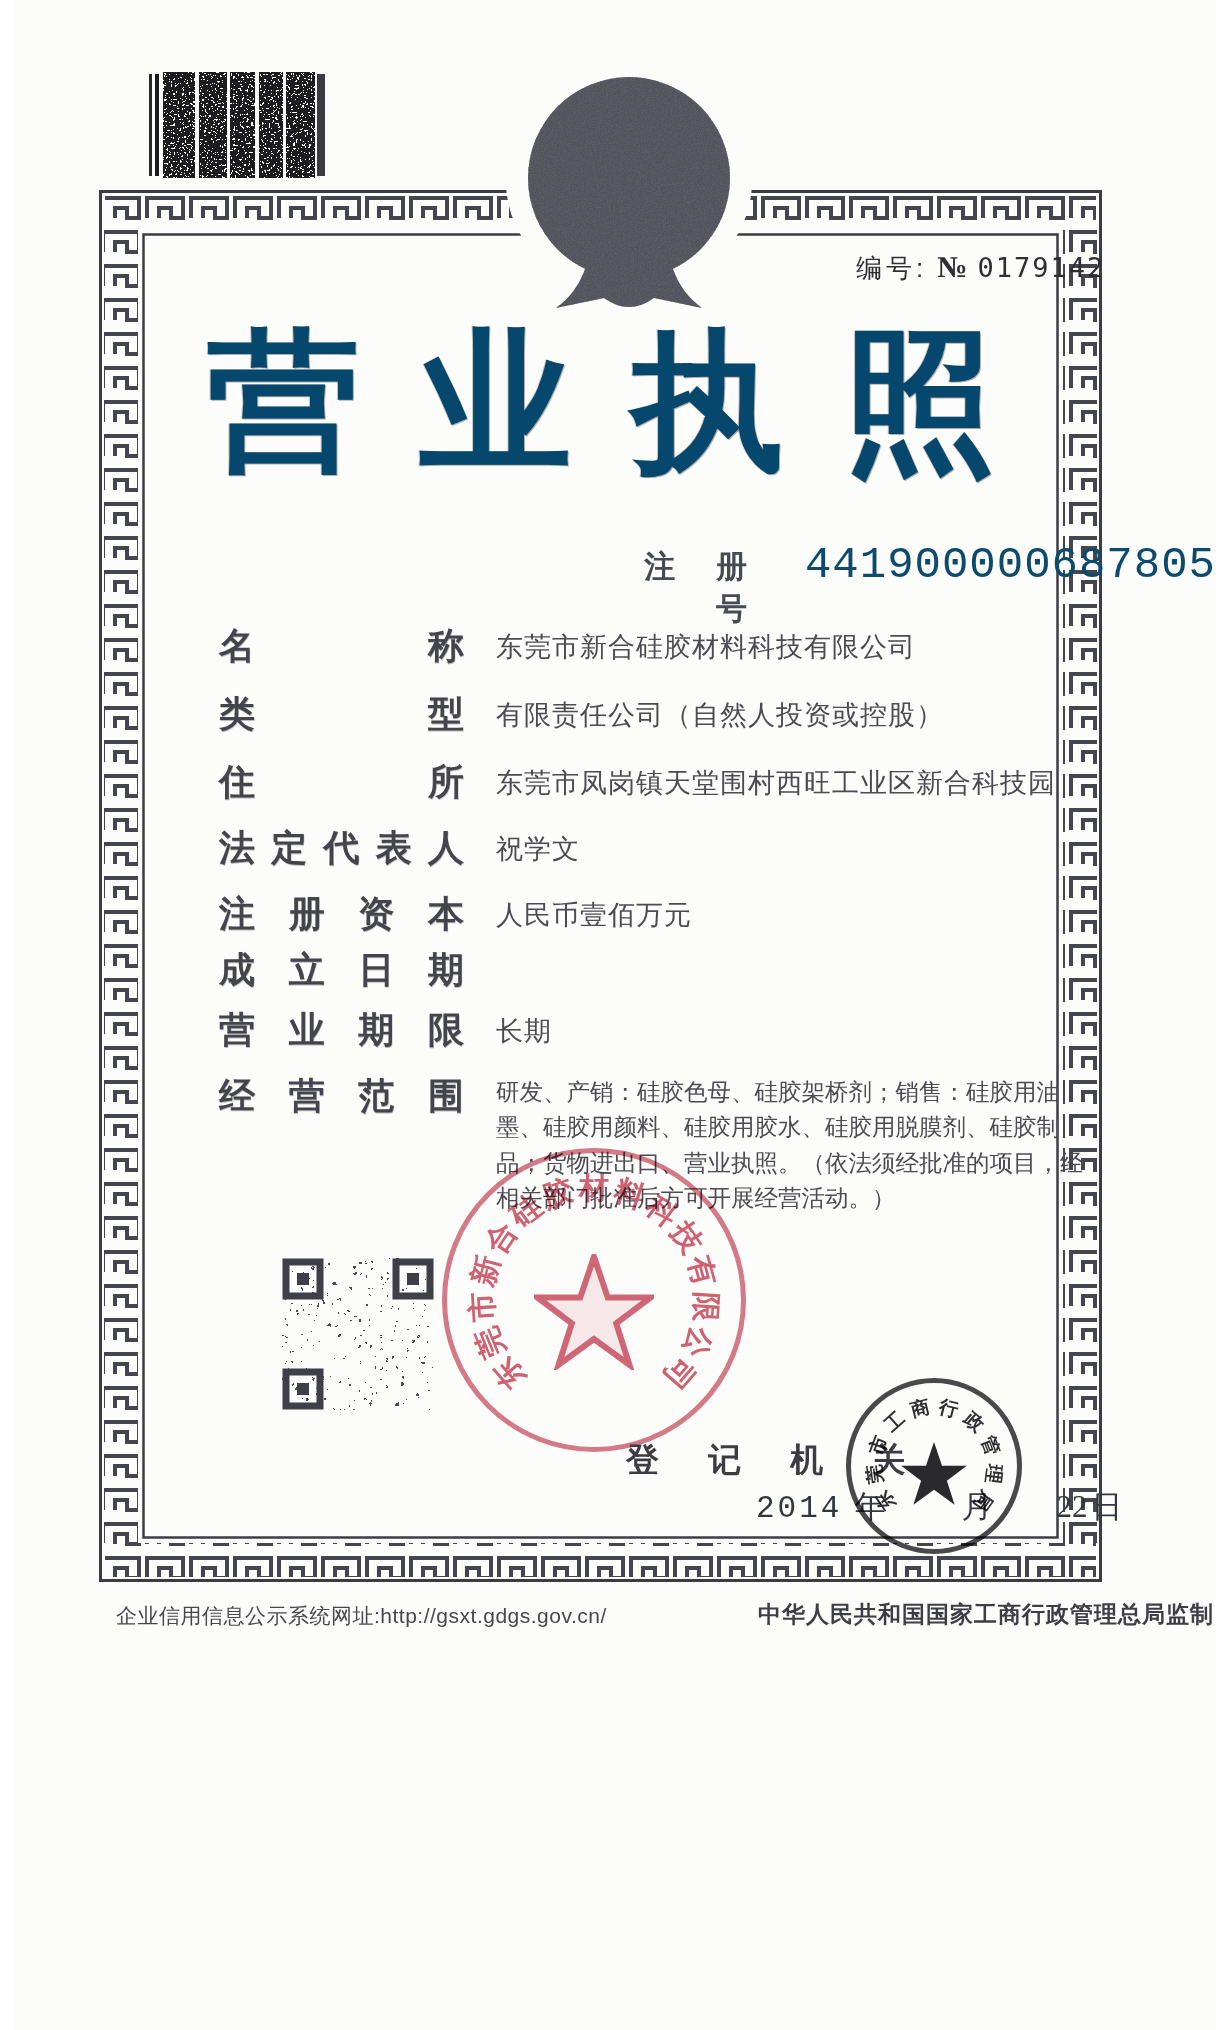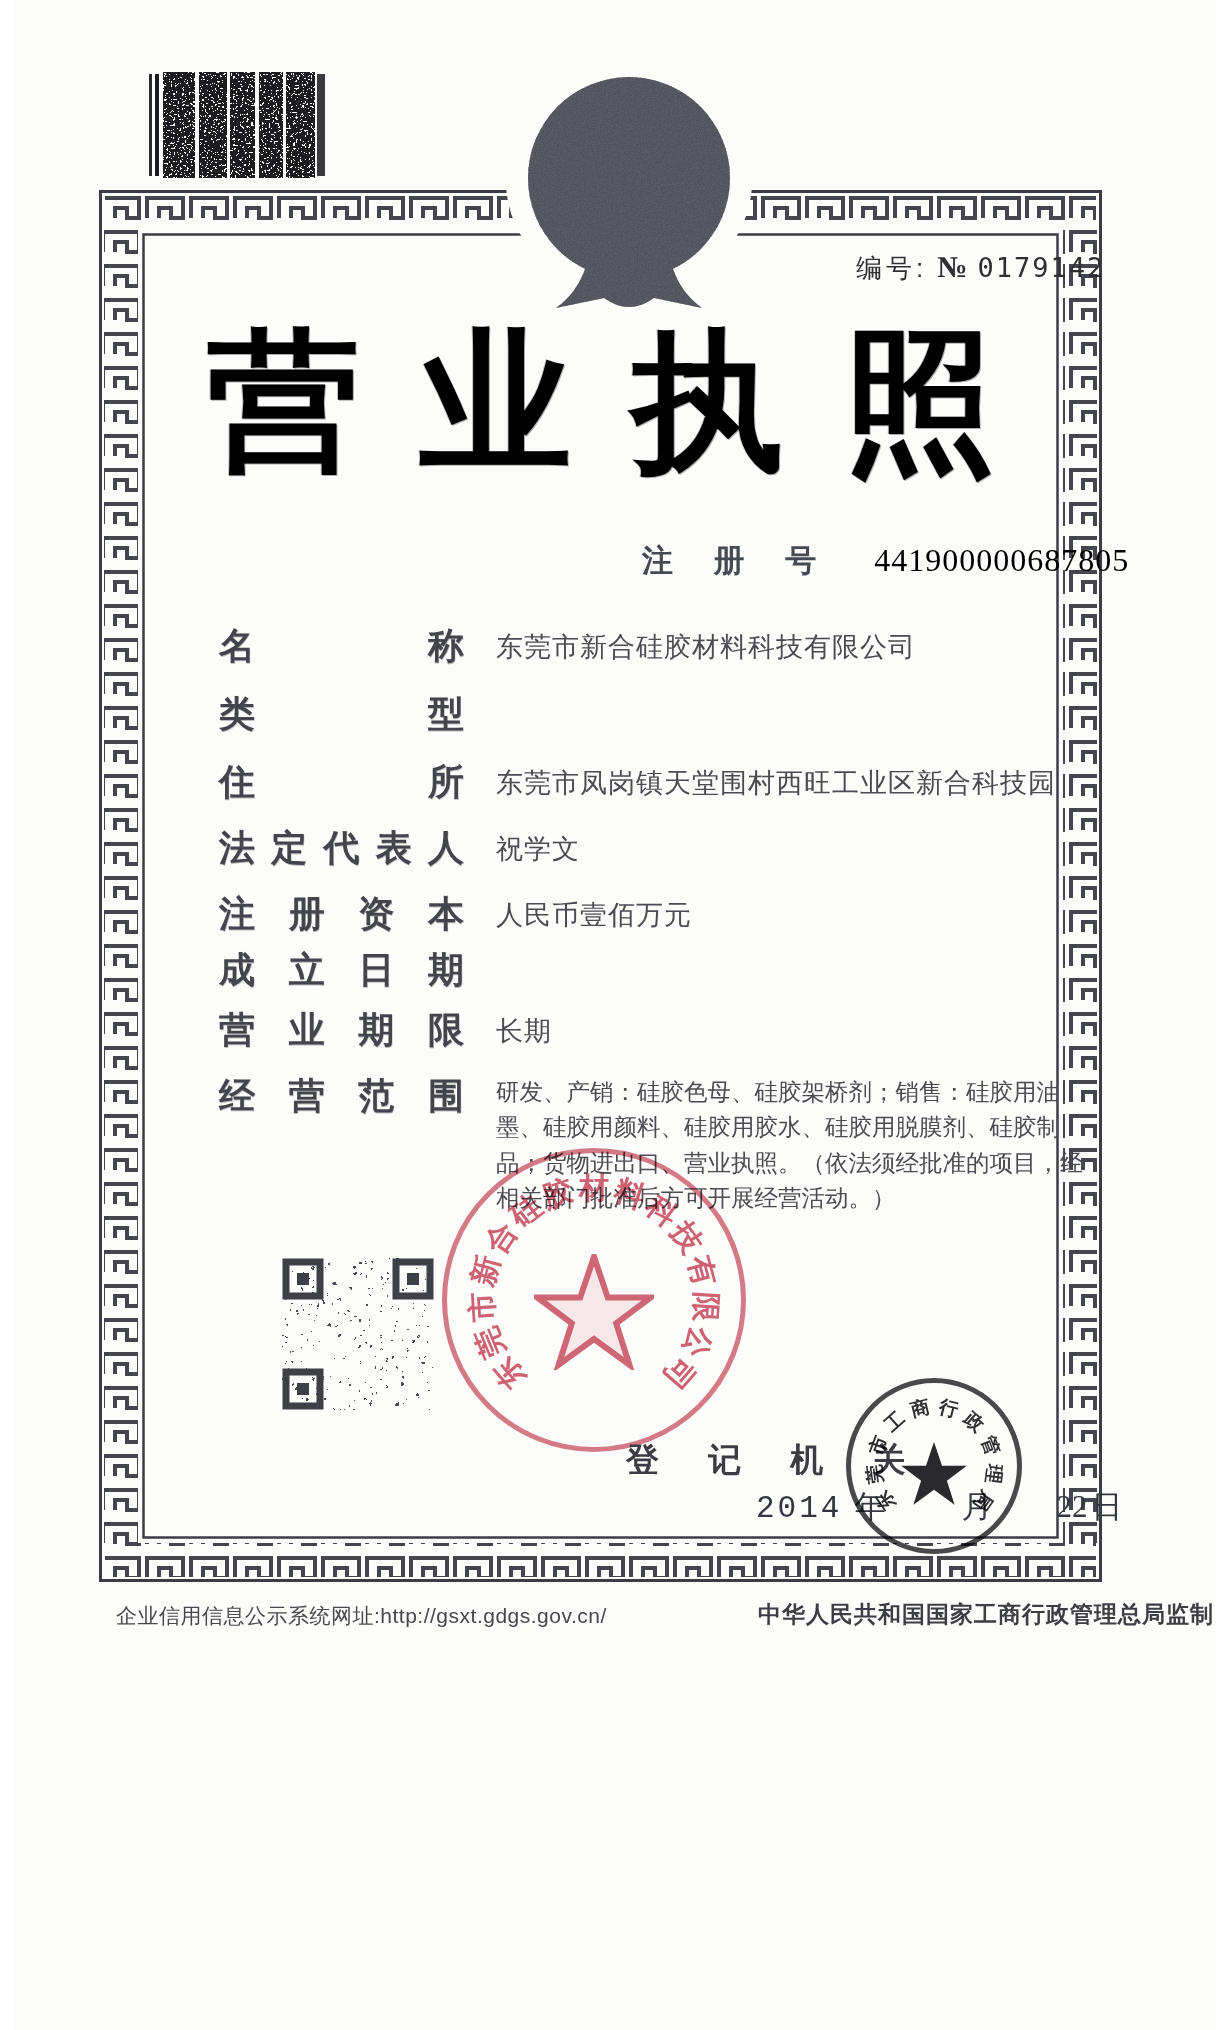"营业执照" .license-title { color: #000000 -> #0c4a6e }
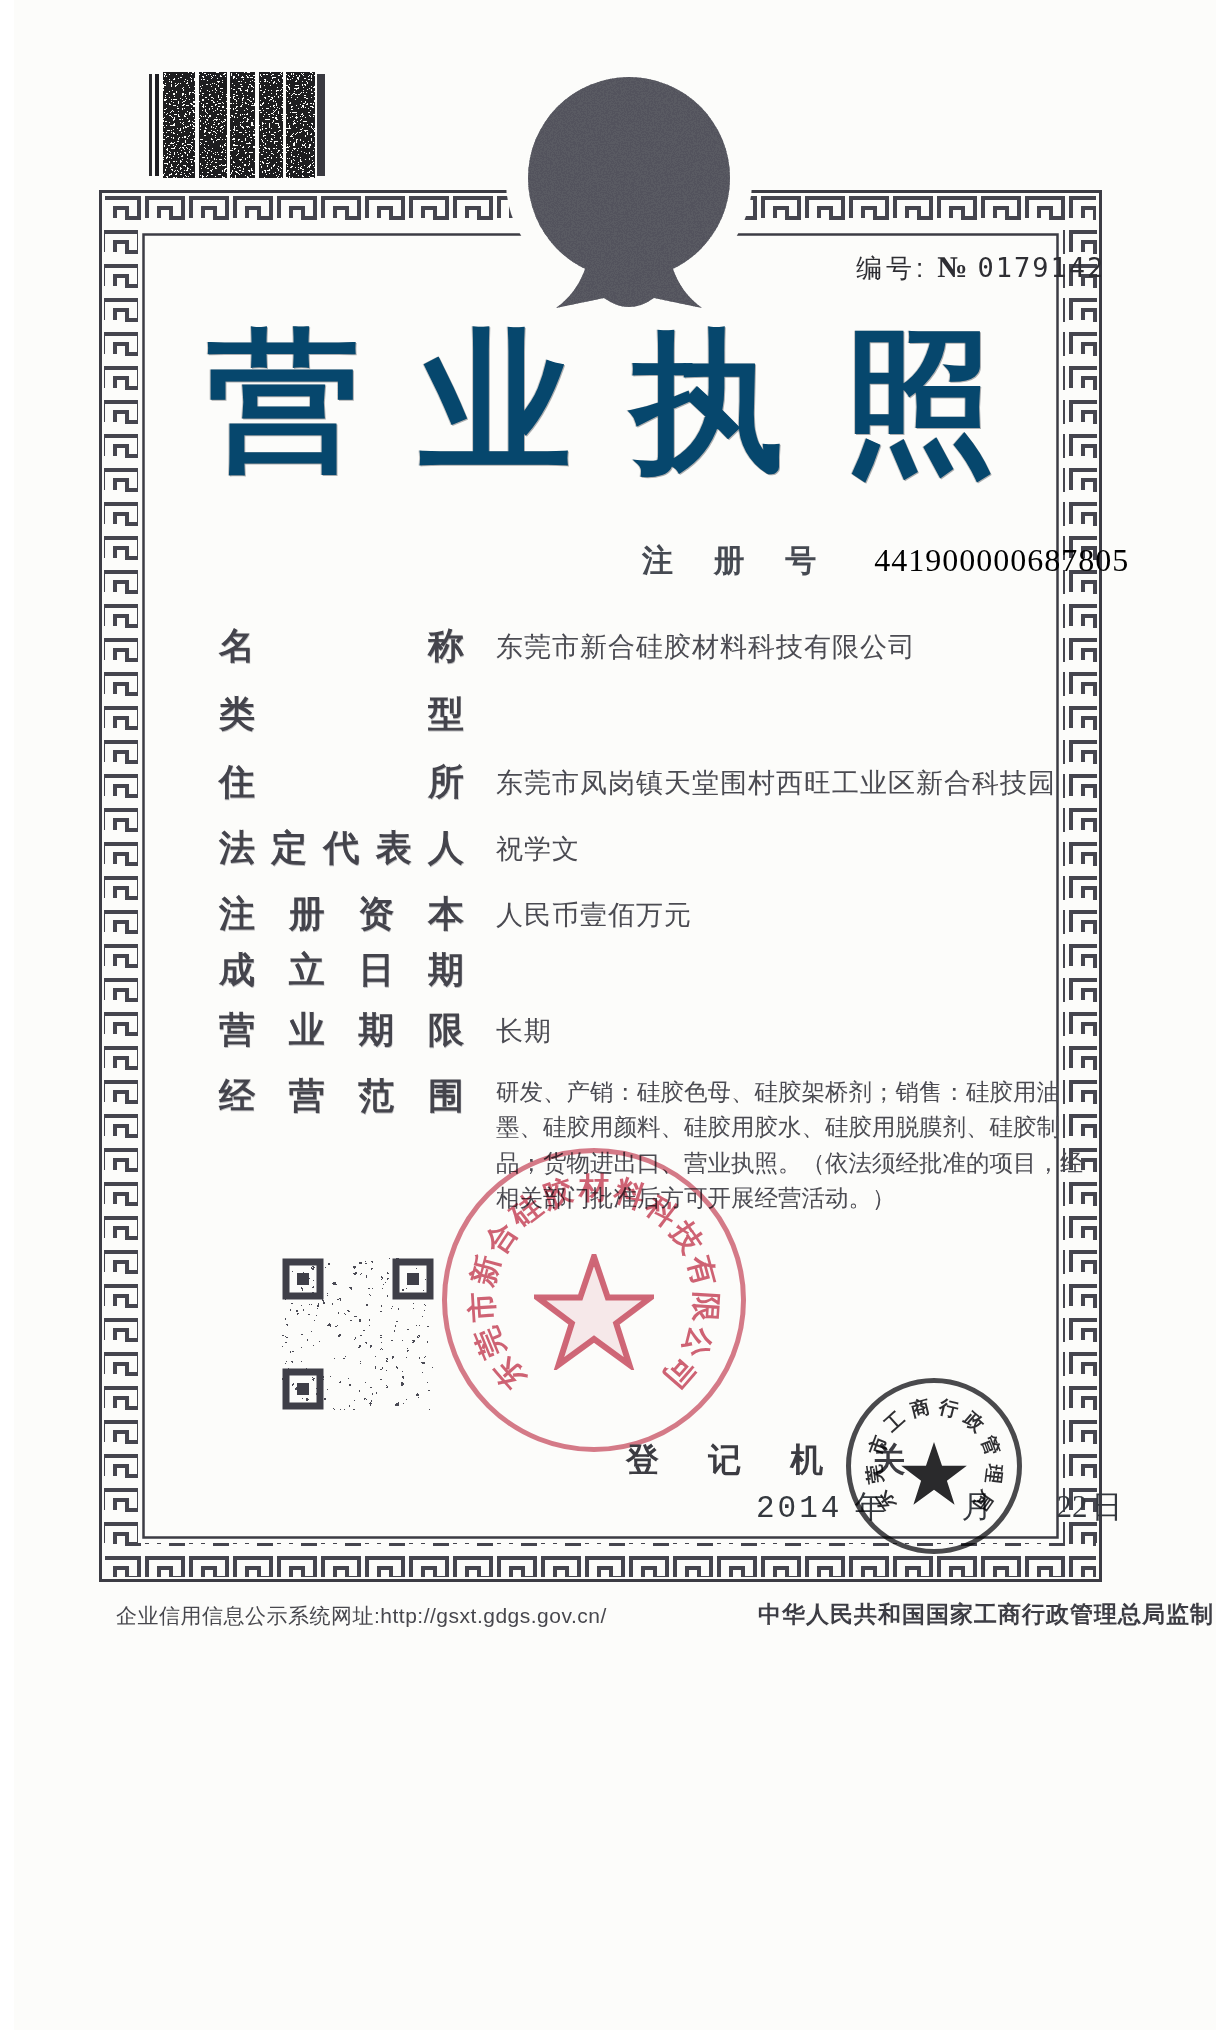"441900000687805" .regno-value { color: #000000 -> #0c4a6e; font-family: Liberation Serif, serif -> Liberation Mono, monospace; font-size: 32px -> 44px }
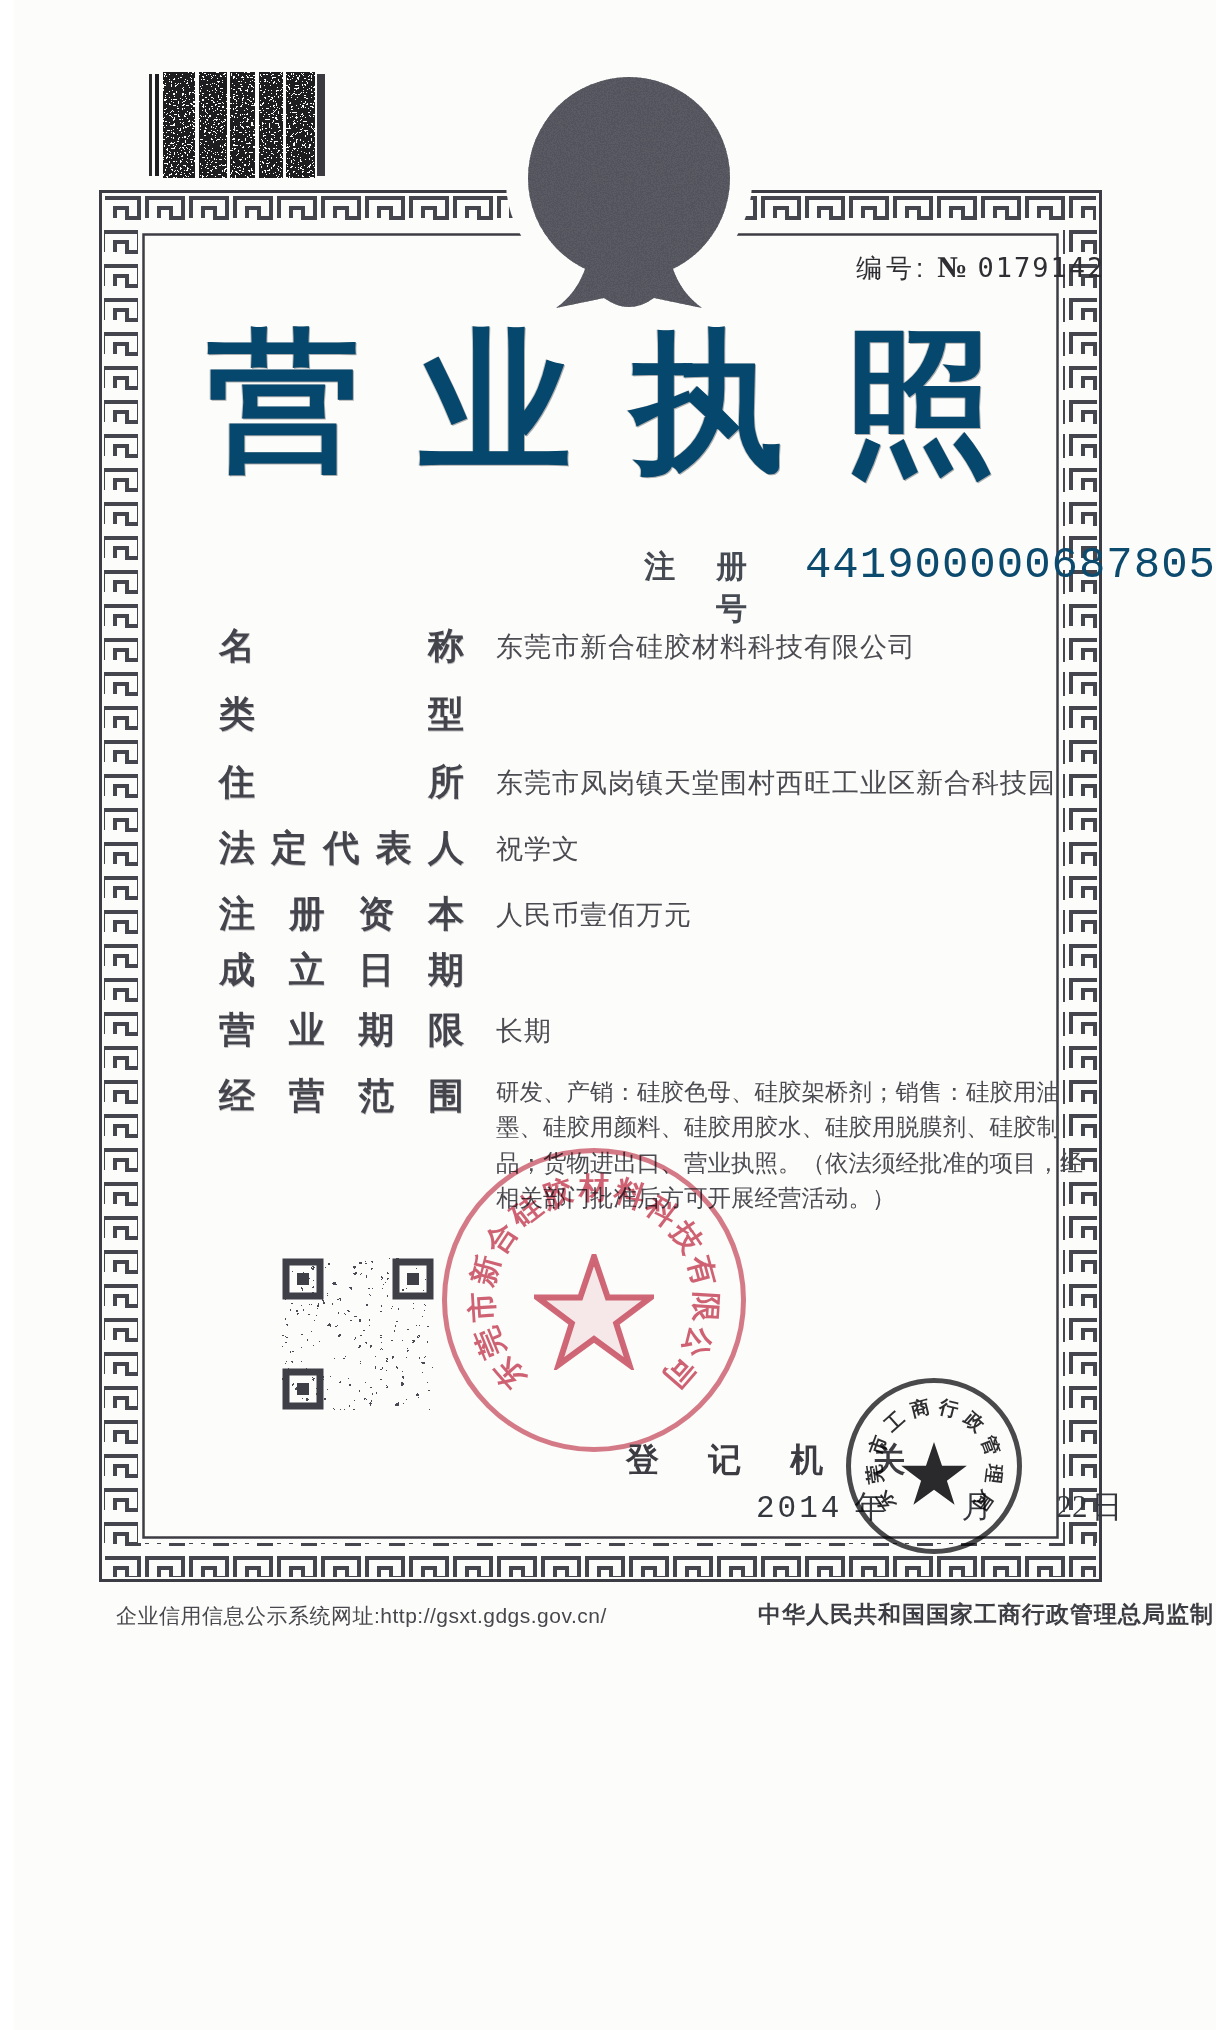"有限责任公司（自然人投资或控股）" div.field-value { html: none -> <div>有限责任公司（自然人投资或控股）</div> }
